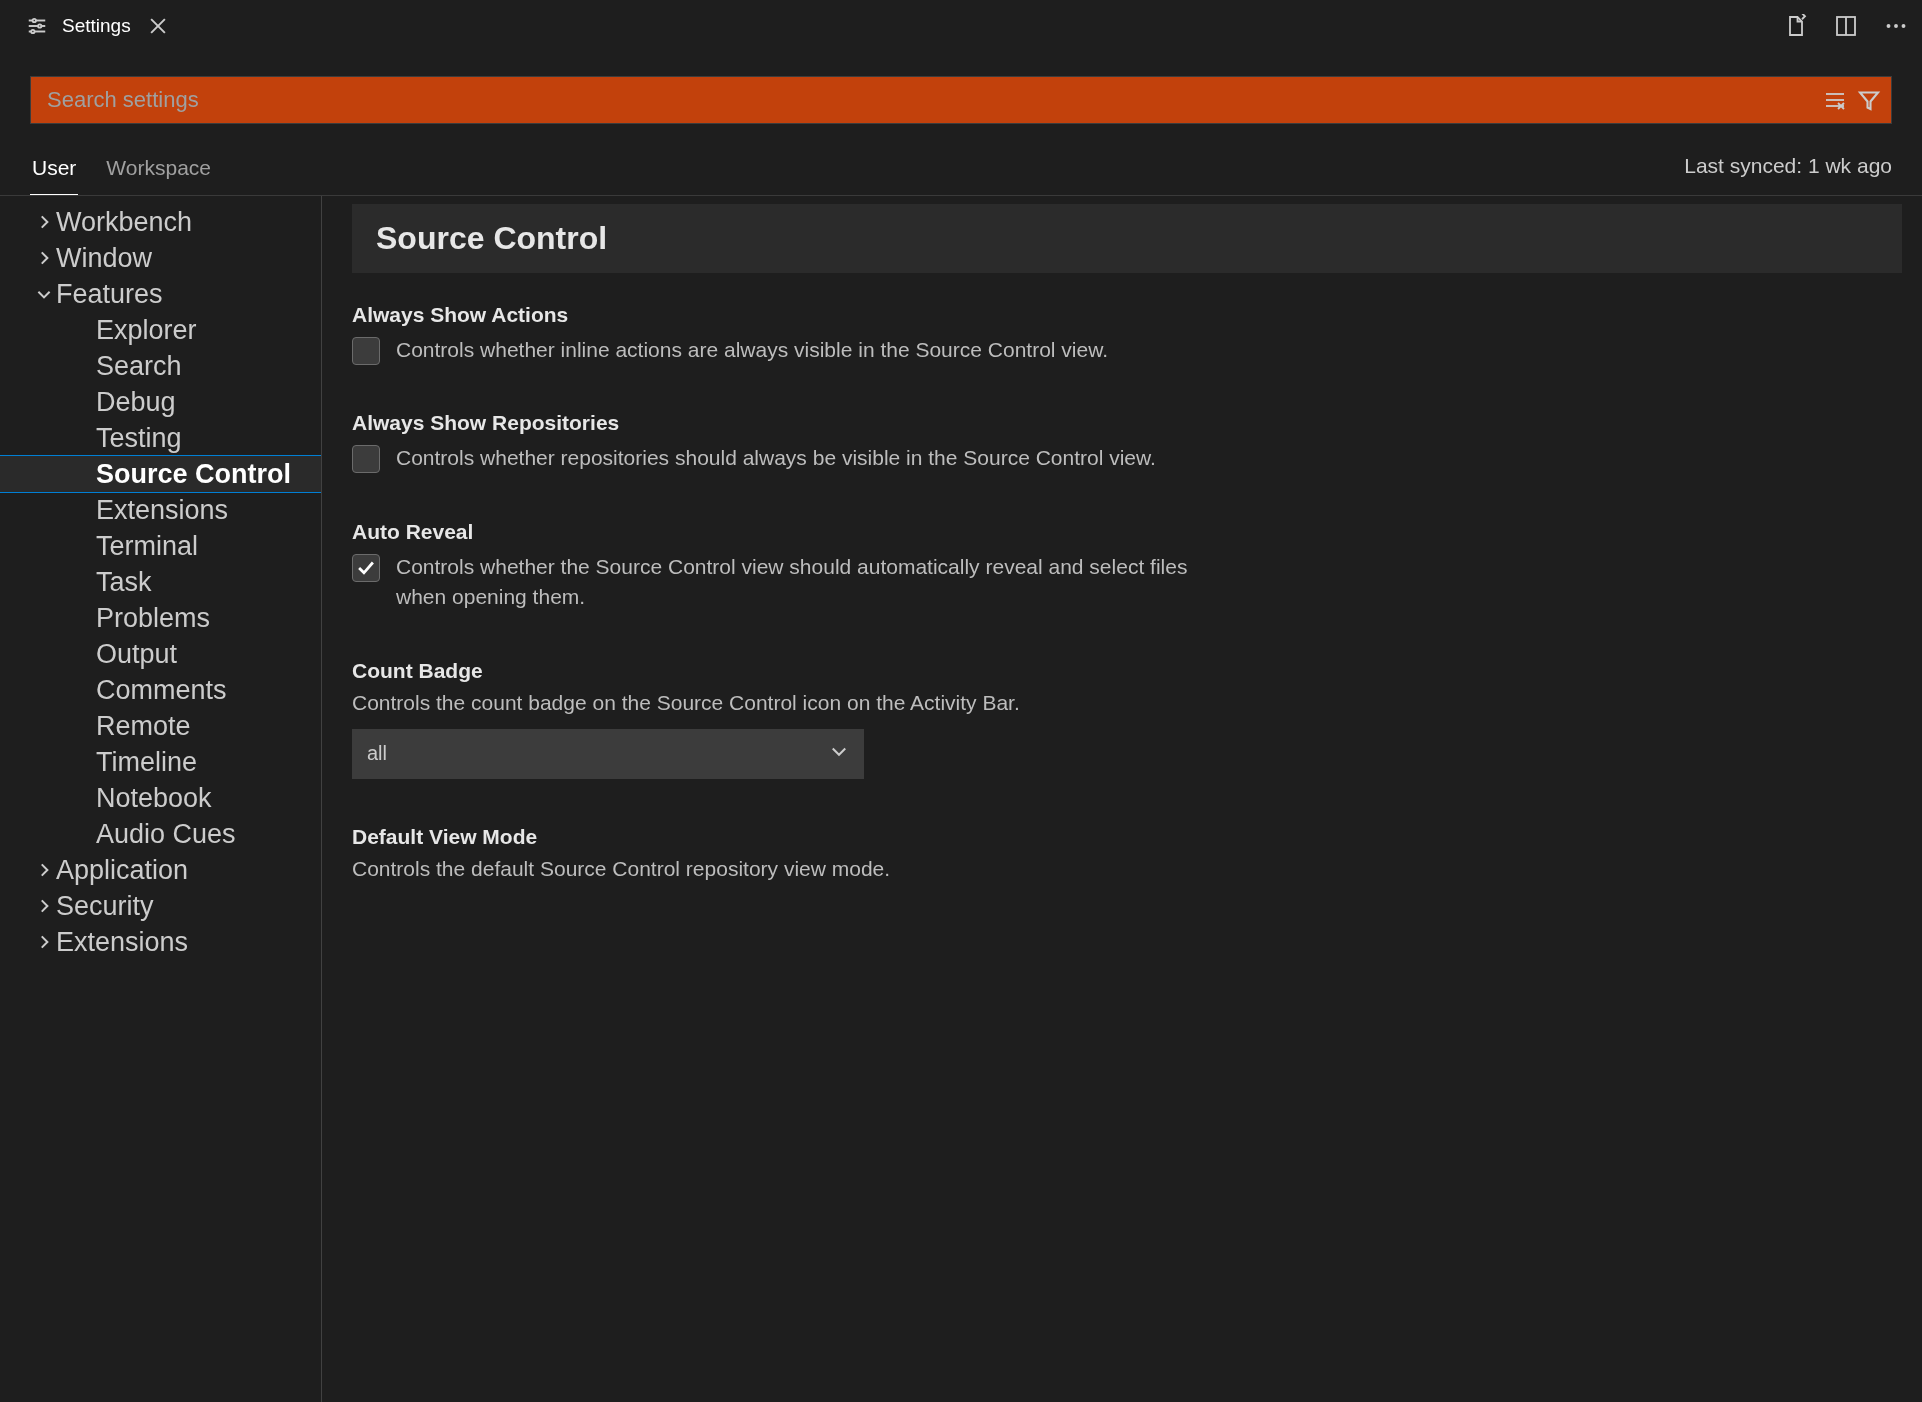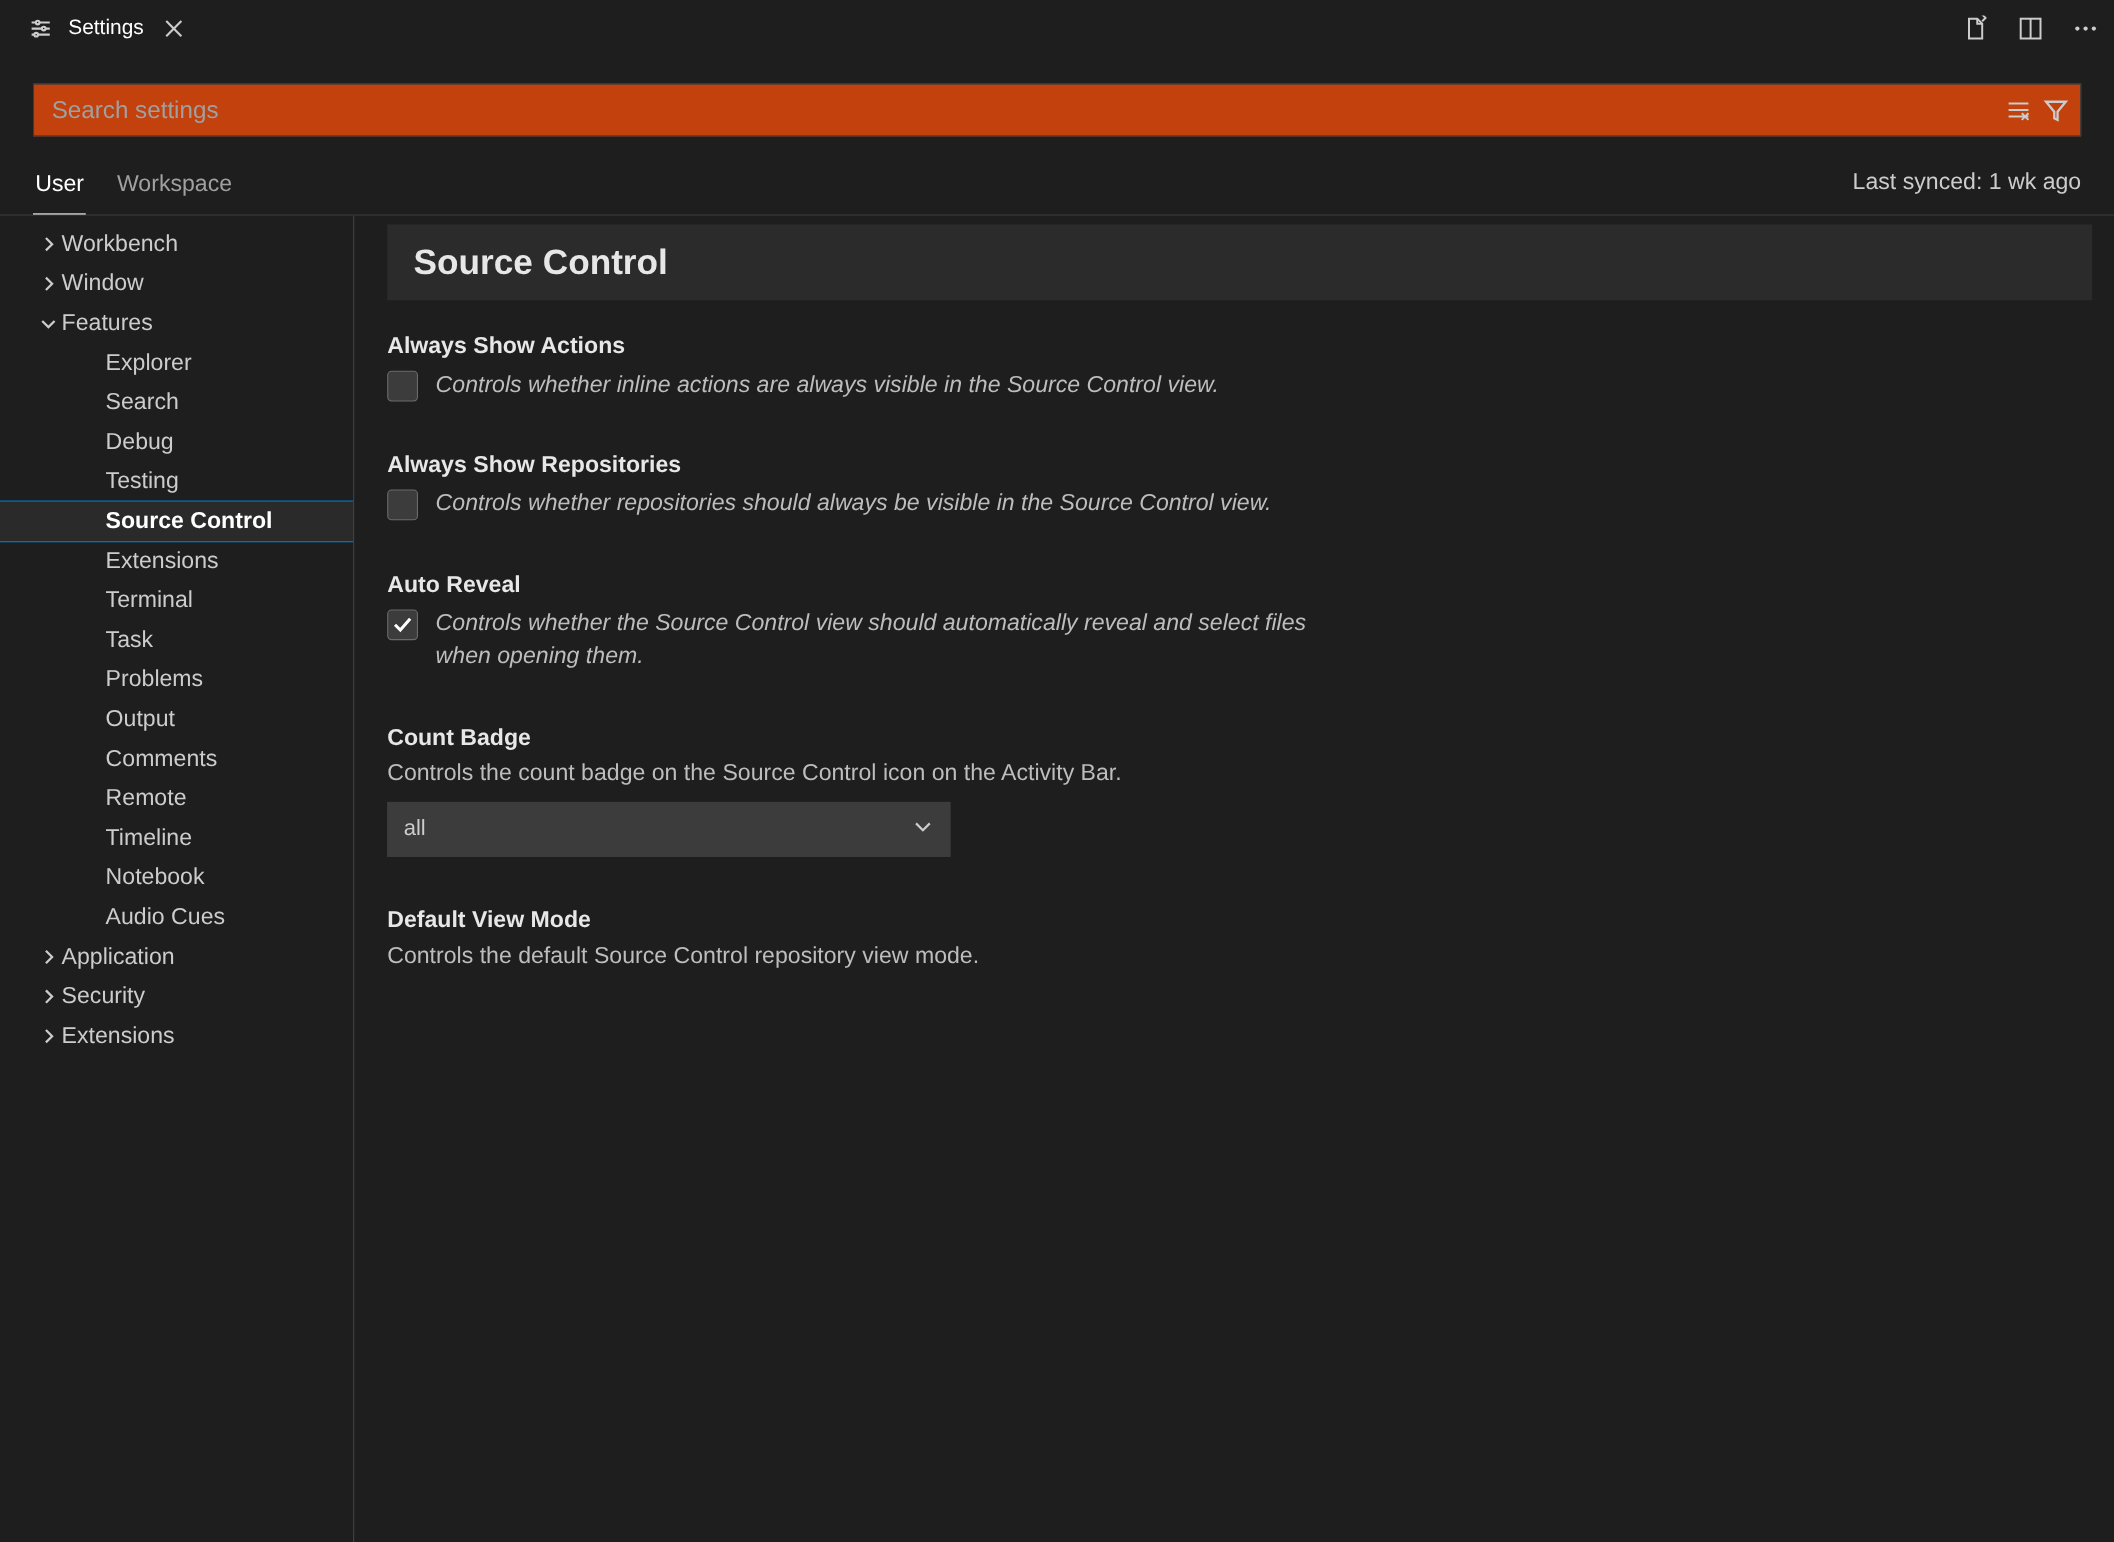"Workbench" .tree-item { font-size: 21px -> 27px }
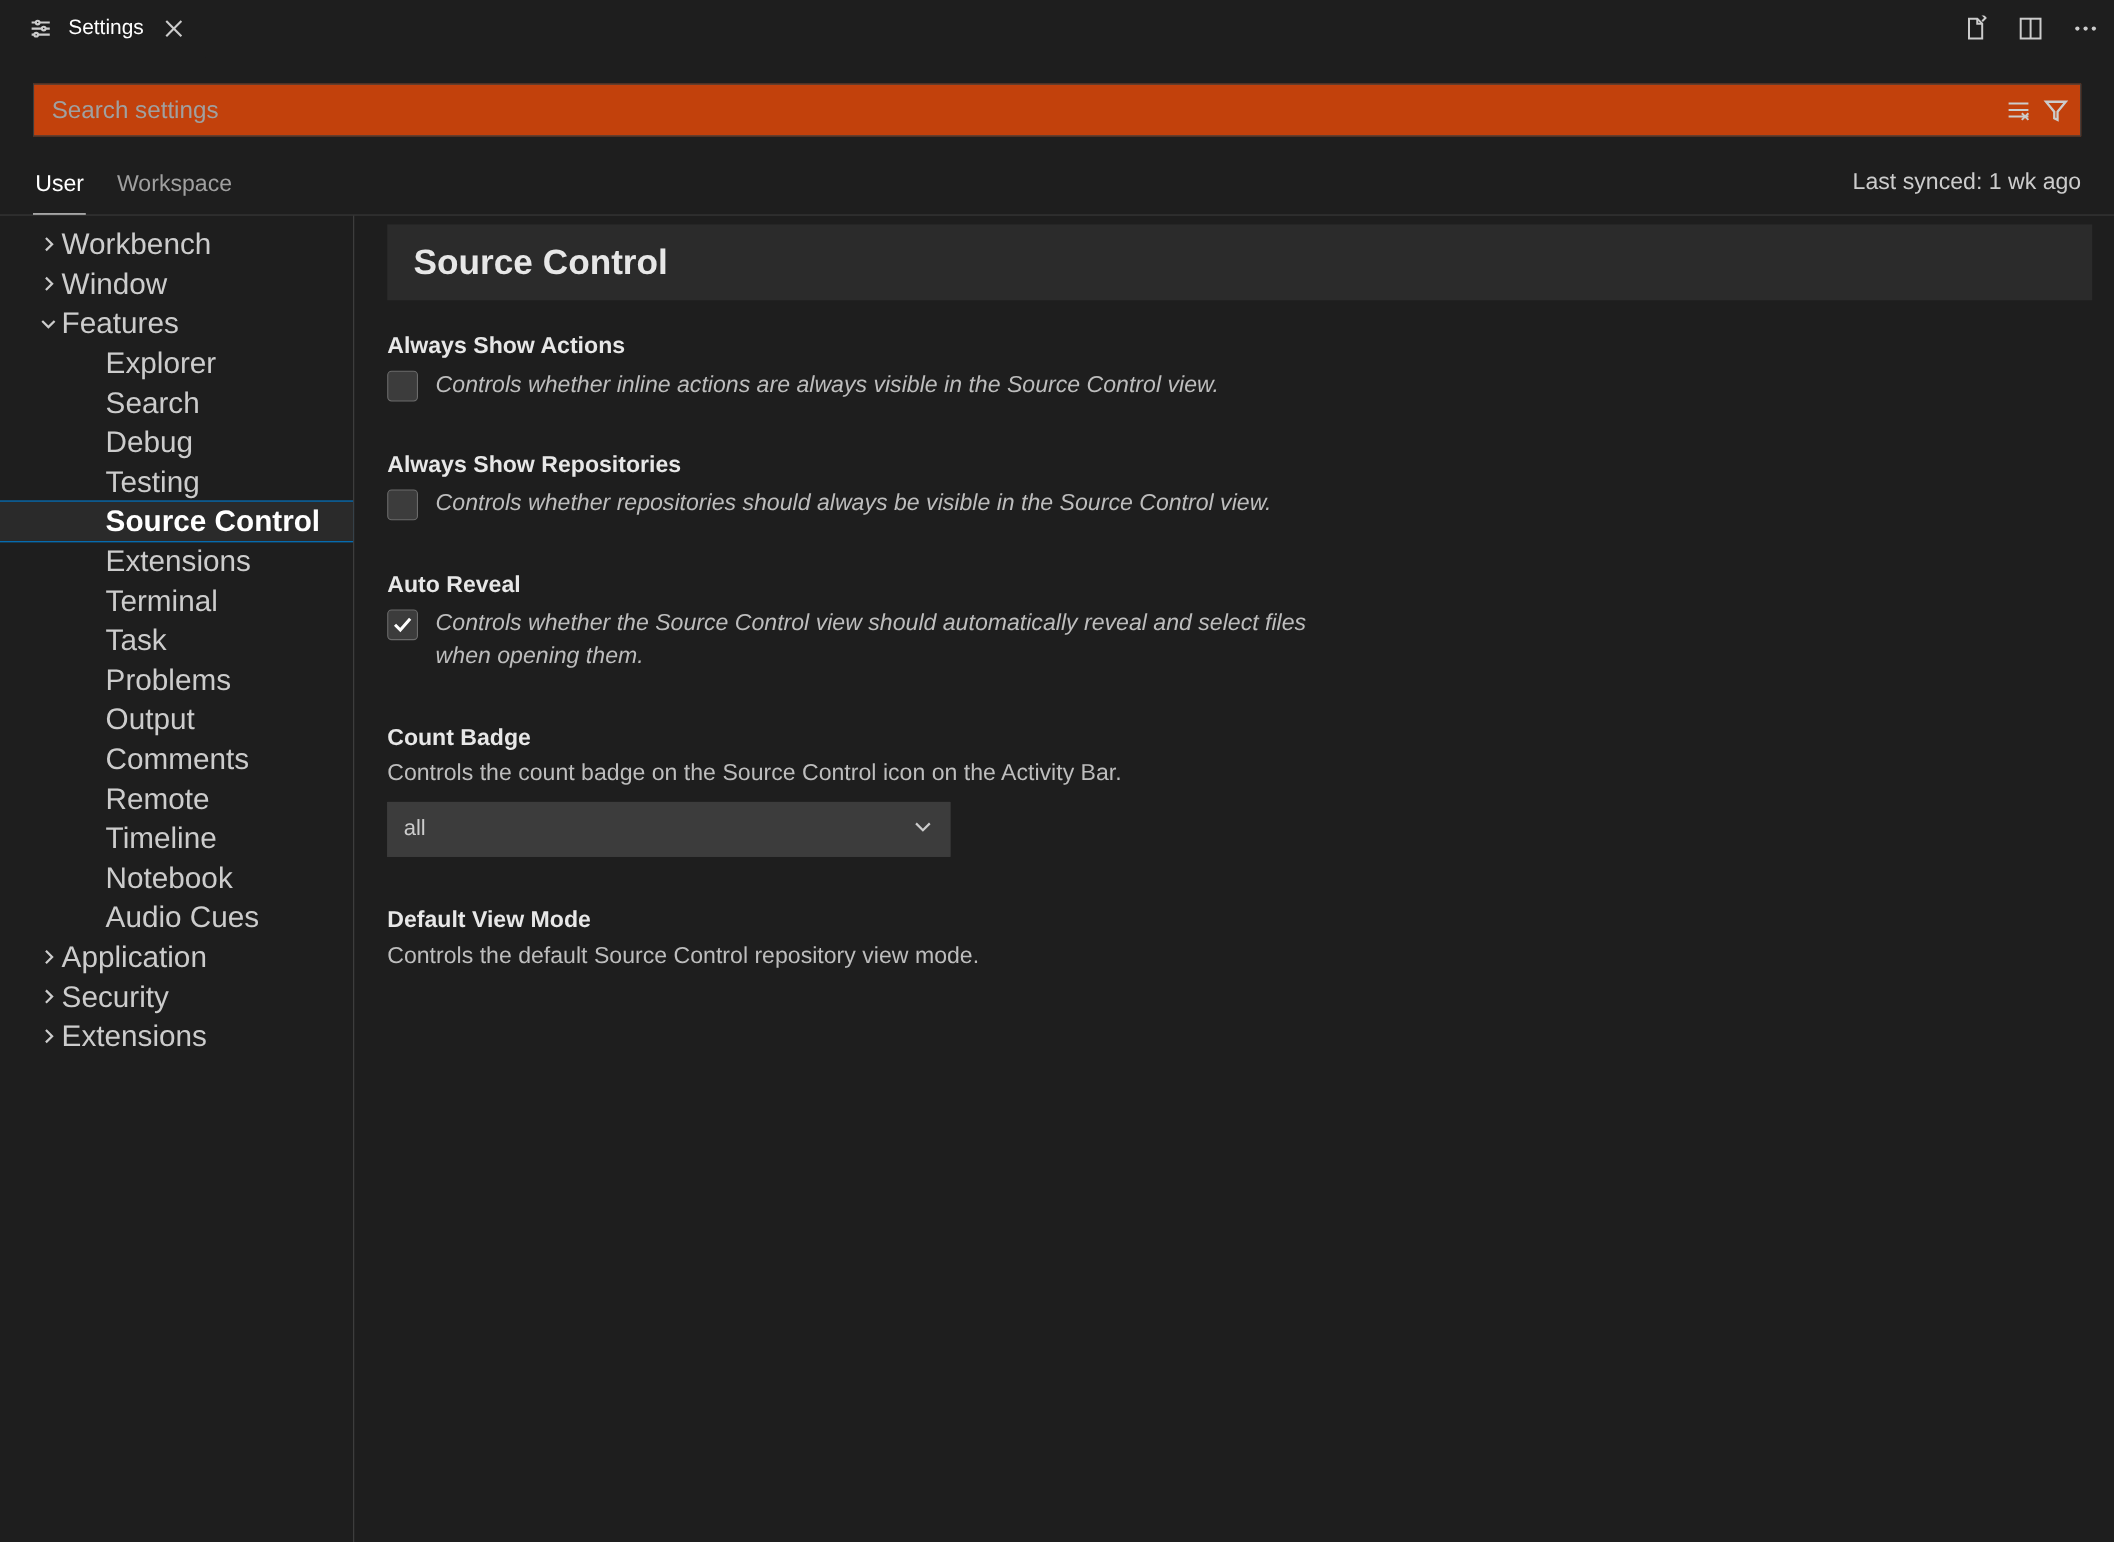"Controls whether inline actions are" .setting-row { font-style: italic -> none }
